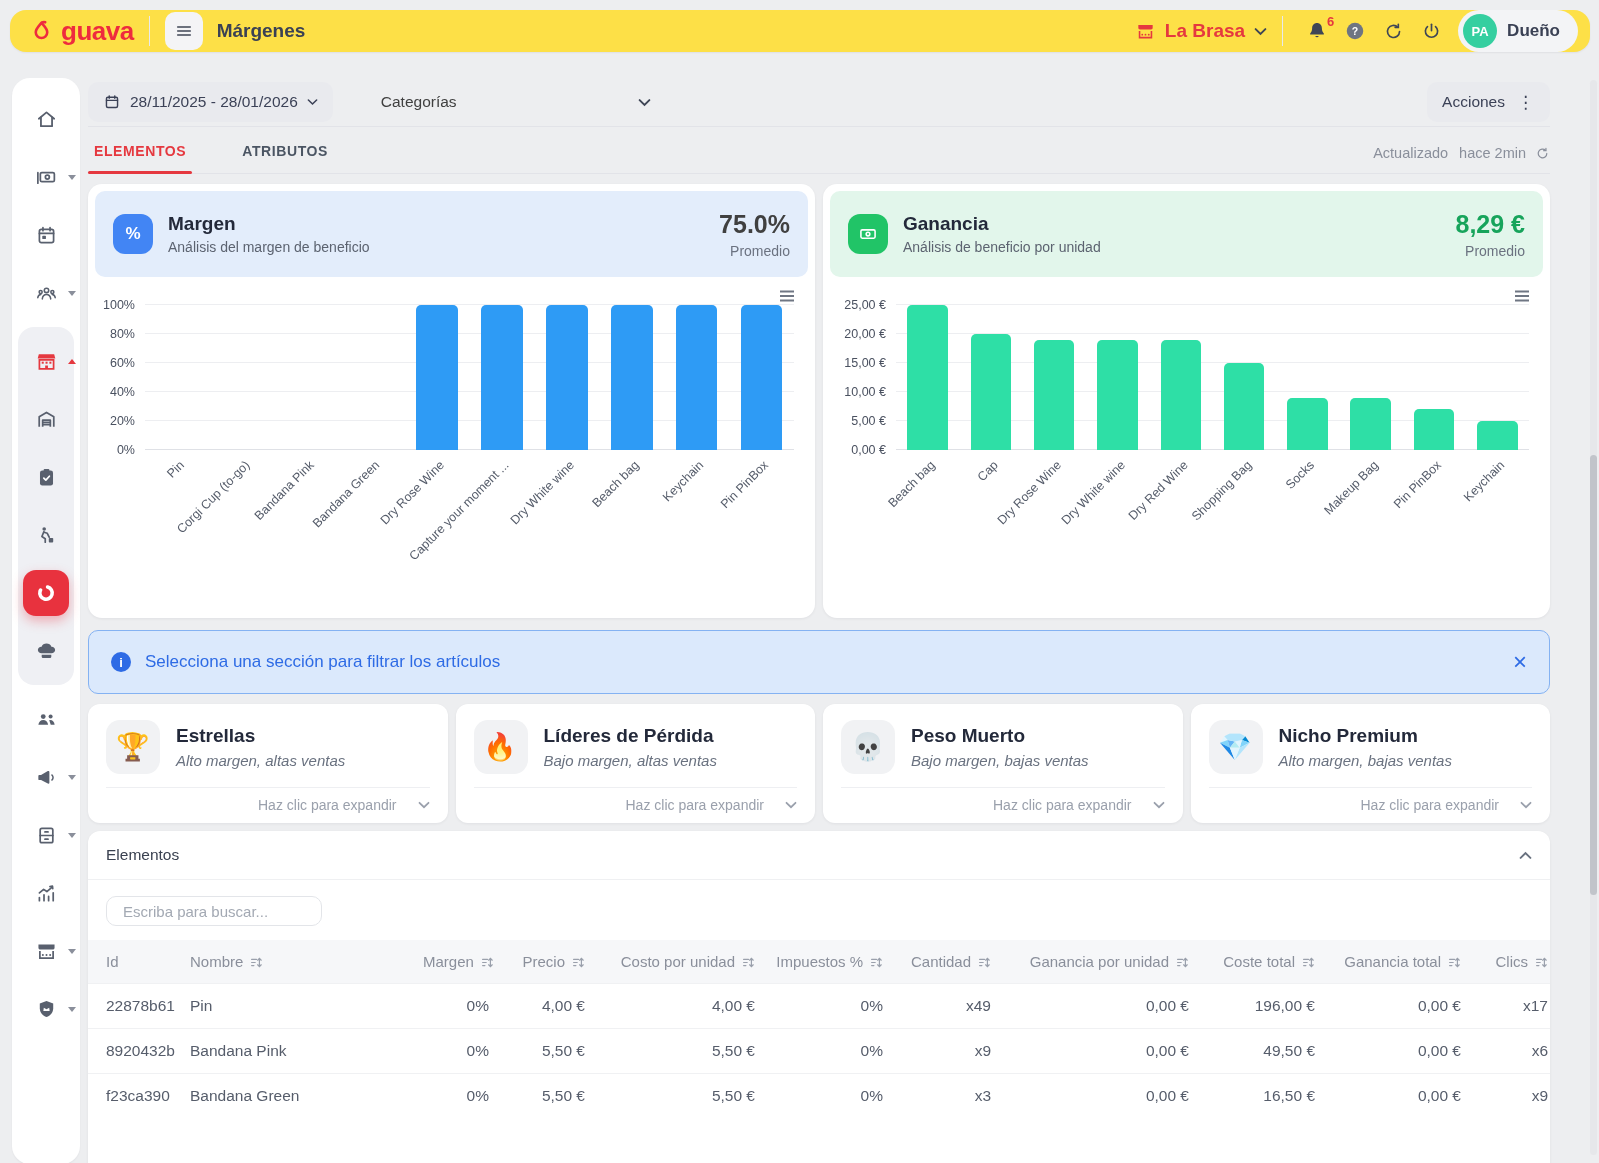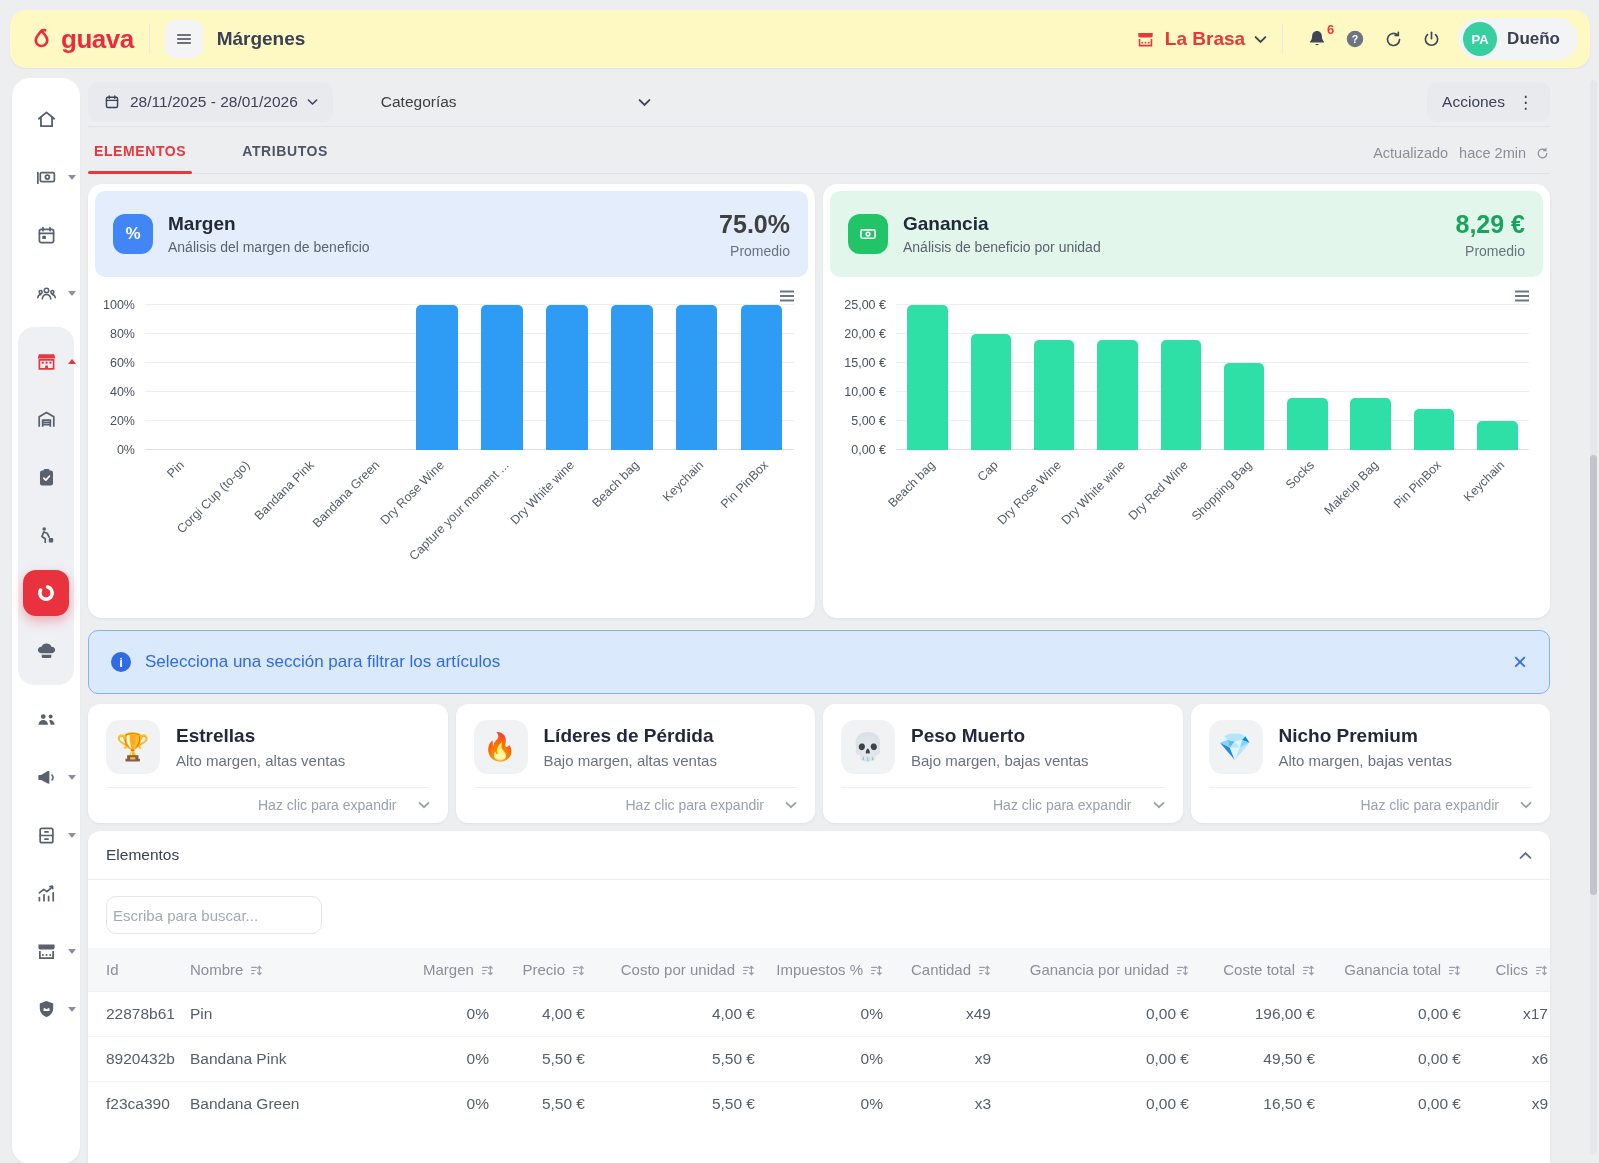"guava" .topbar { background: #fef9c3 -> #fde047; height: 58px -> 42px }
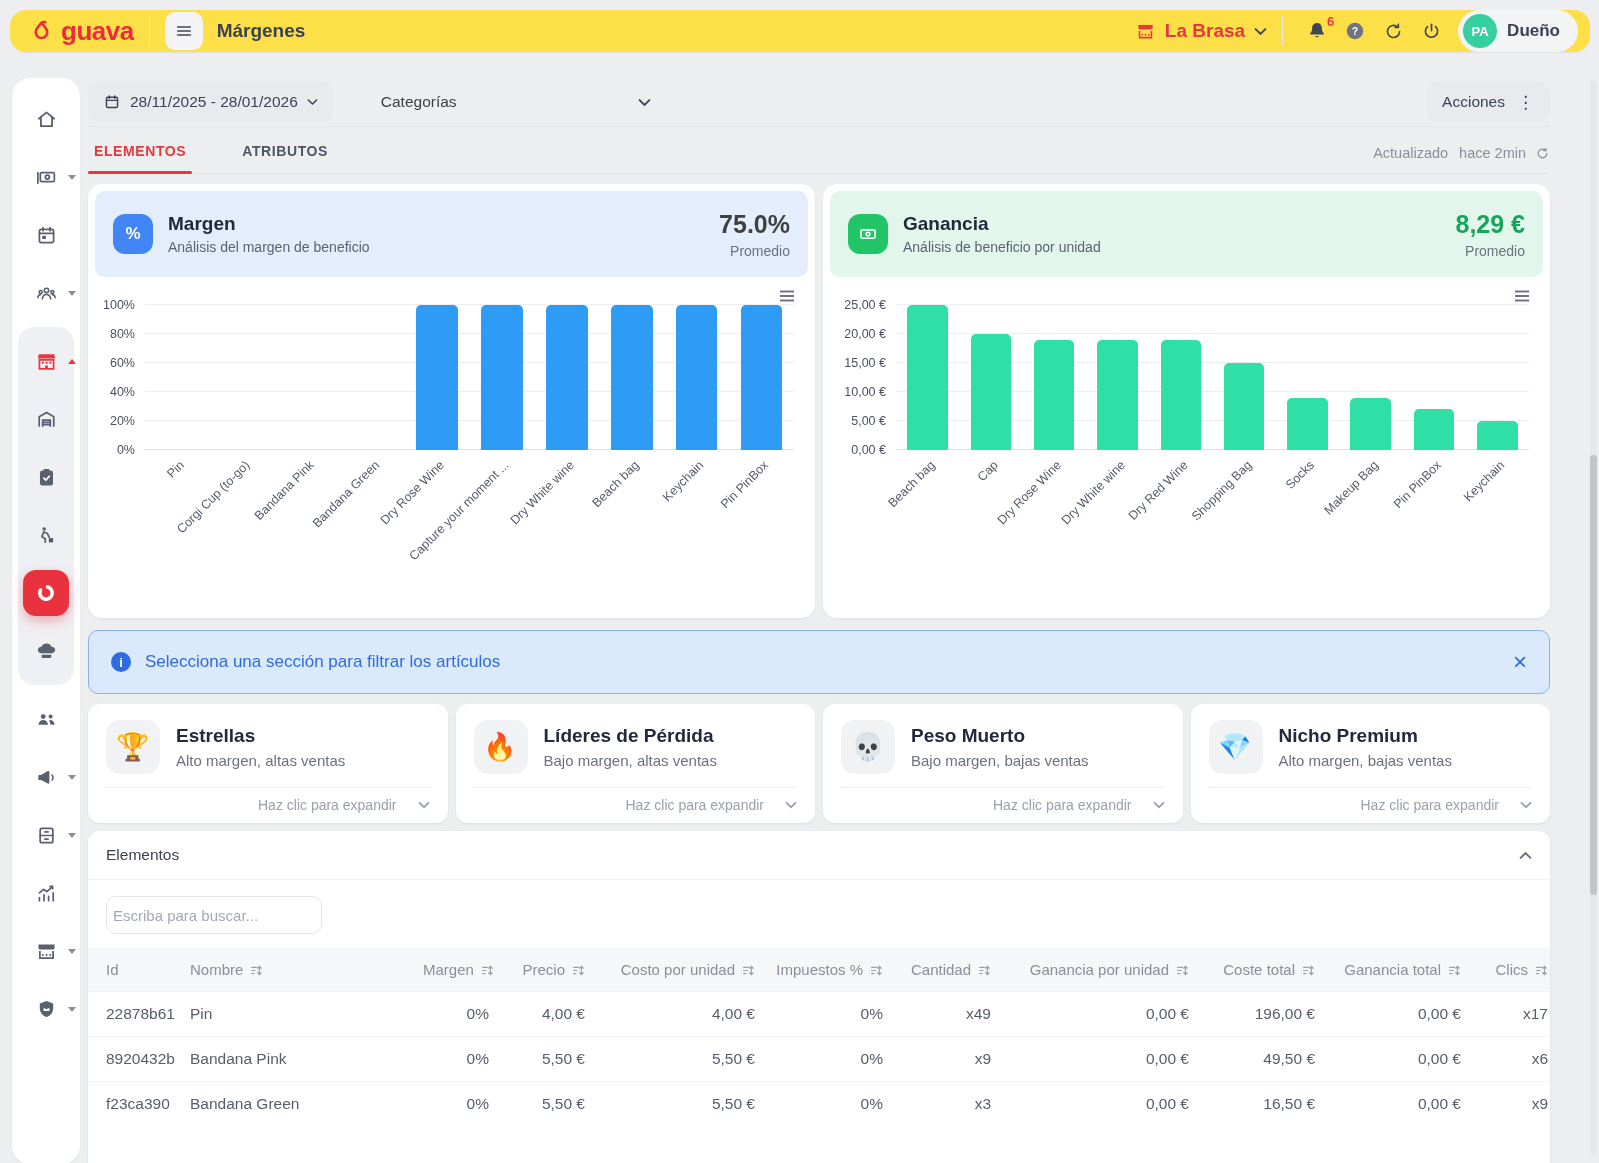"Alto margen, altas ventas" .quad-sub { font-style: none -> italic }
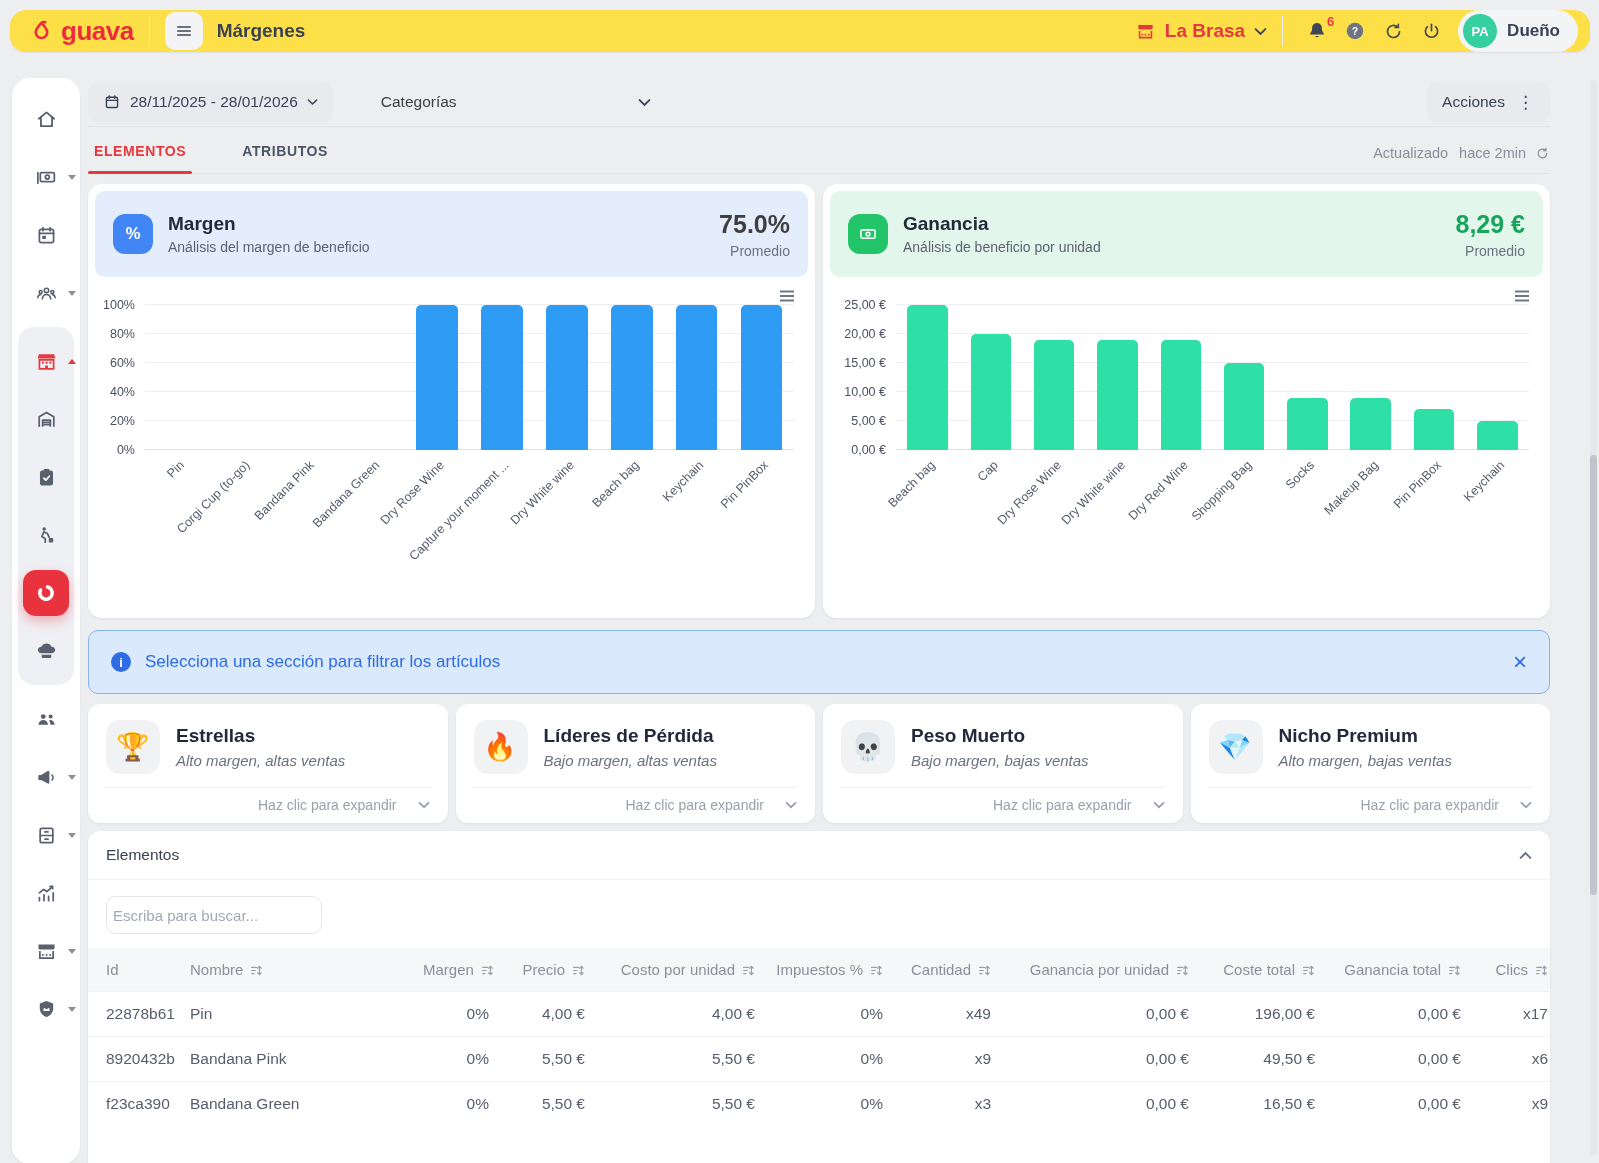"Escriba para buscar..." .search-row input { height: 38px -> 30px; padding: 0 6px -> 0 16px }
